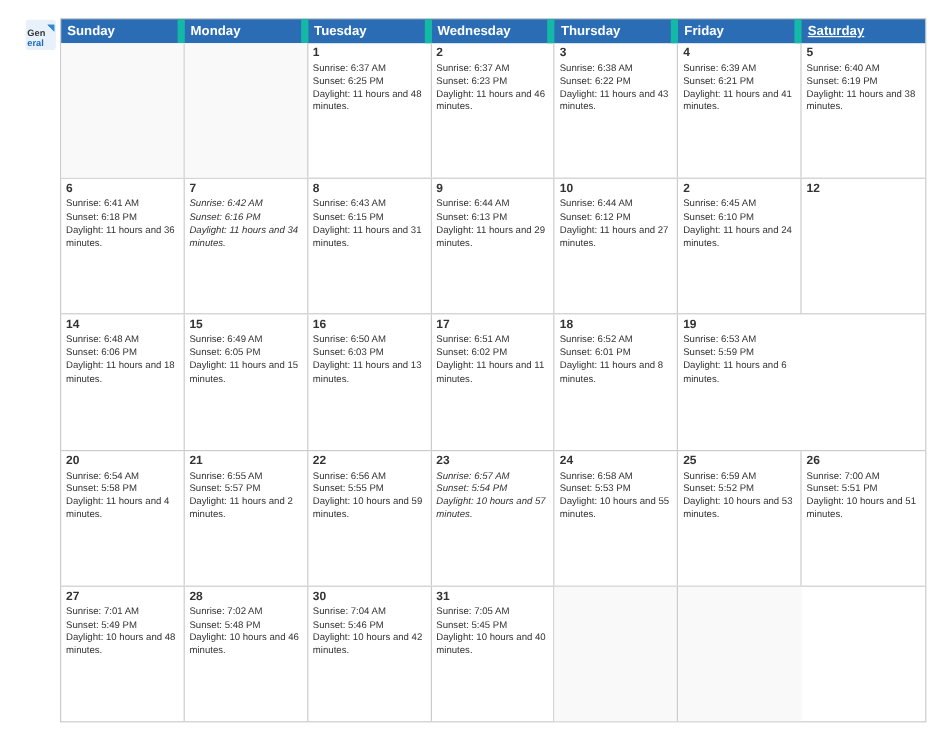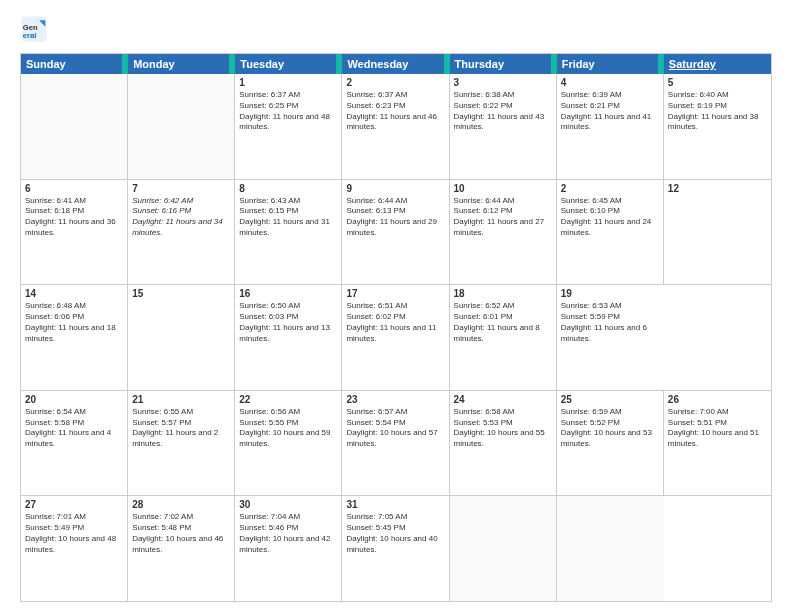"Gen" .page { flex-direction: column -> row }
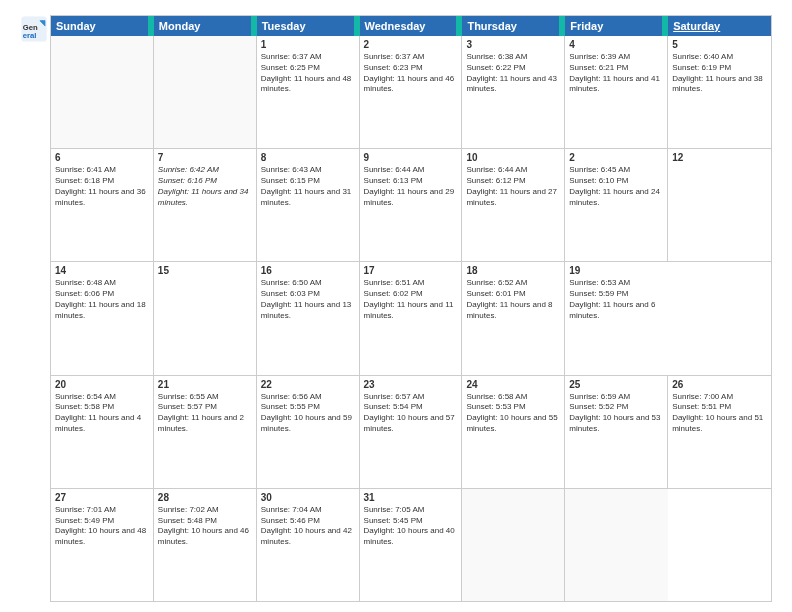"Sunrise: 6:49 AM" div.day-info { html: none -> <div>Sunrise: 6:49 AM Sunset: 6:05 PM Daylight: 11 hours and 15 minutes.</div> }
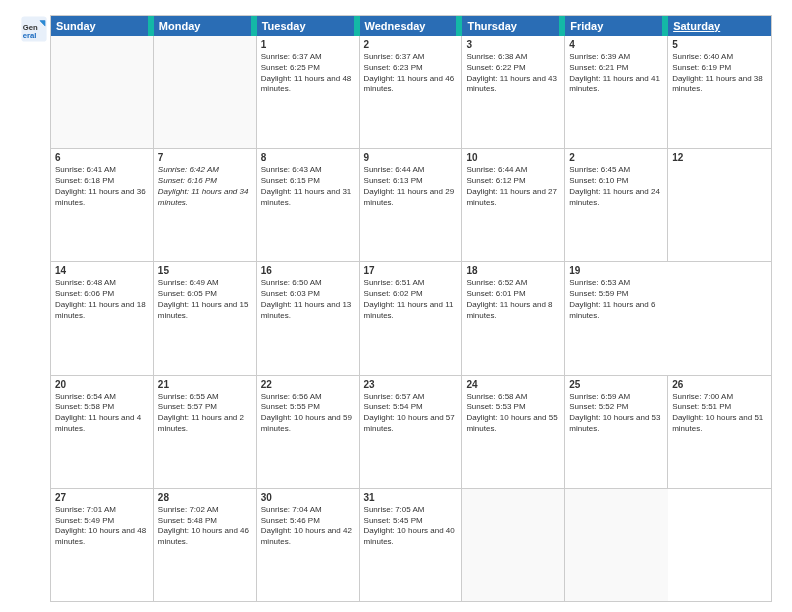"Sunrise: 6:57 AM" div.day-info { font-style: none -> italic }
